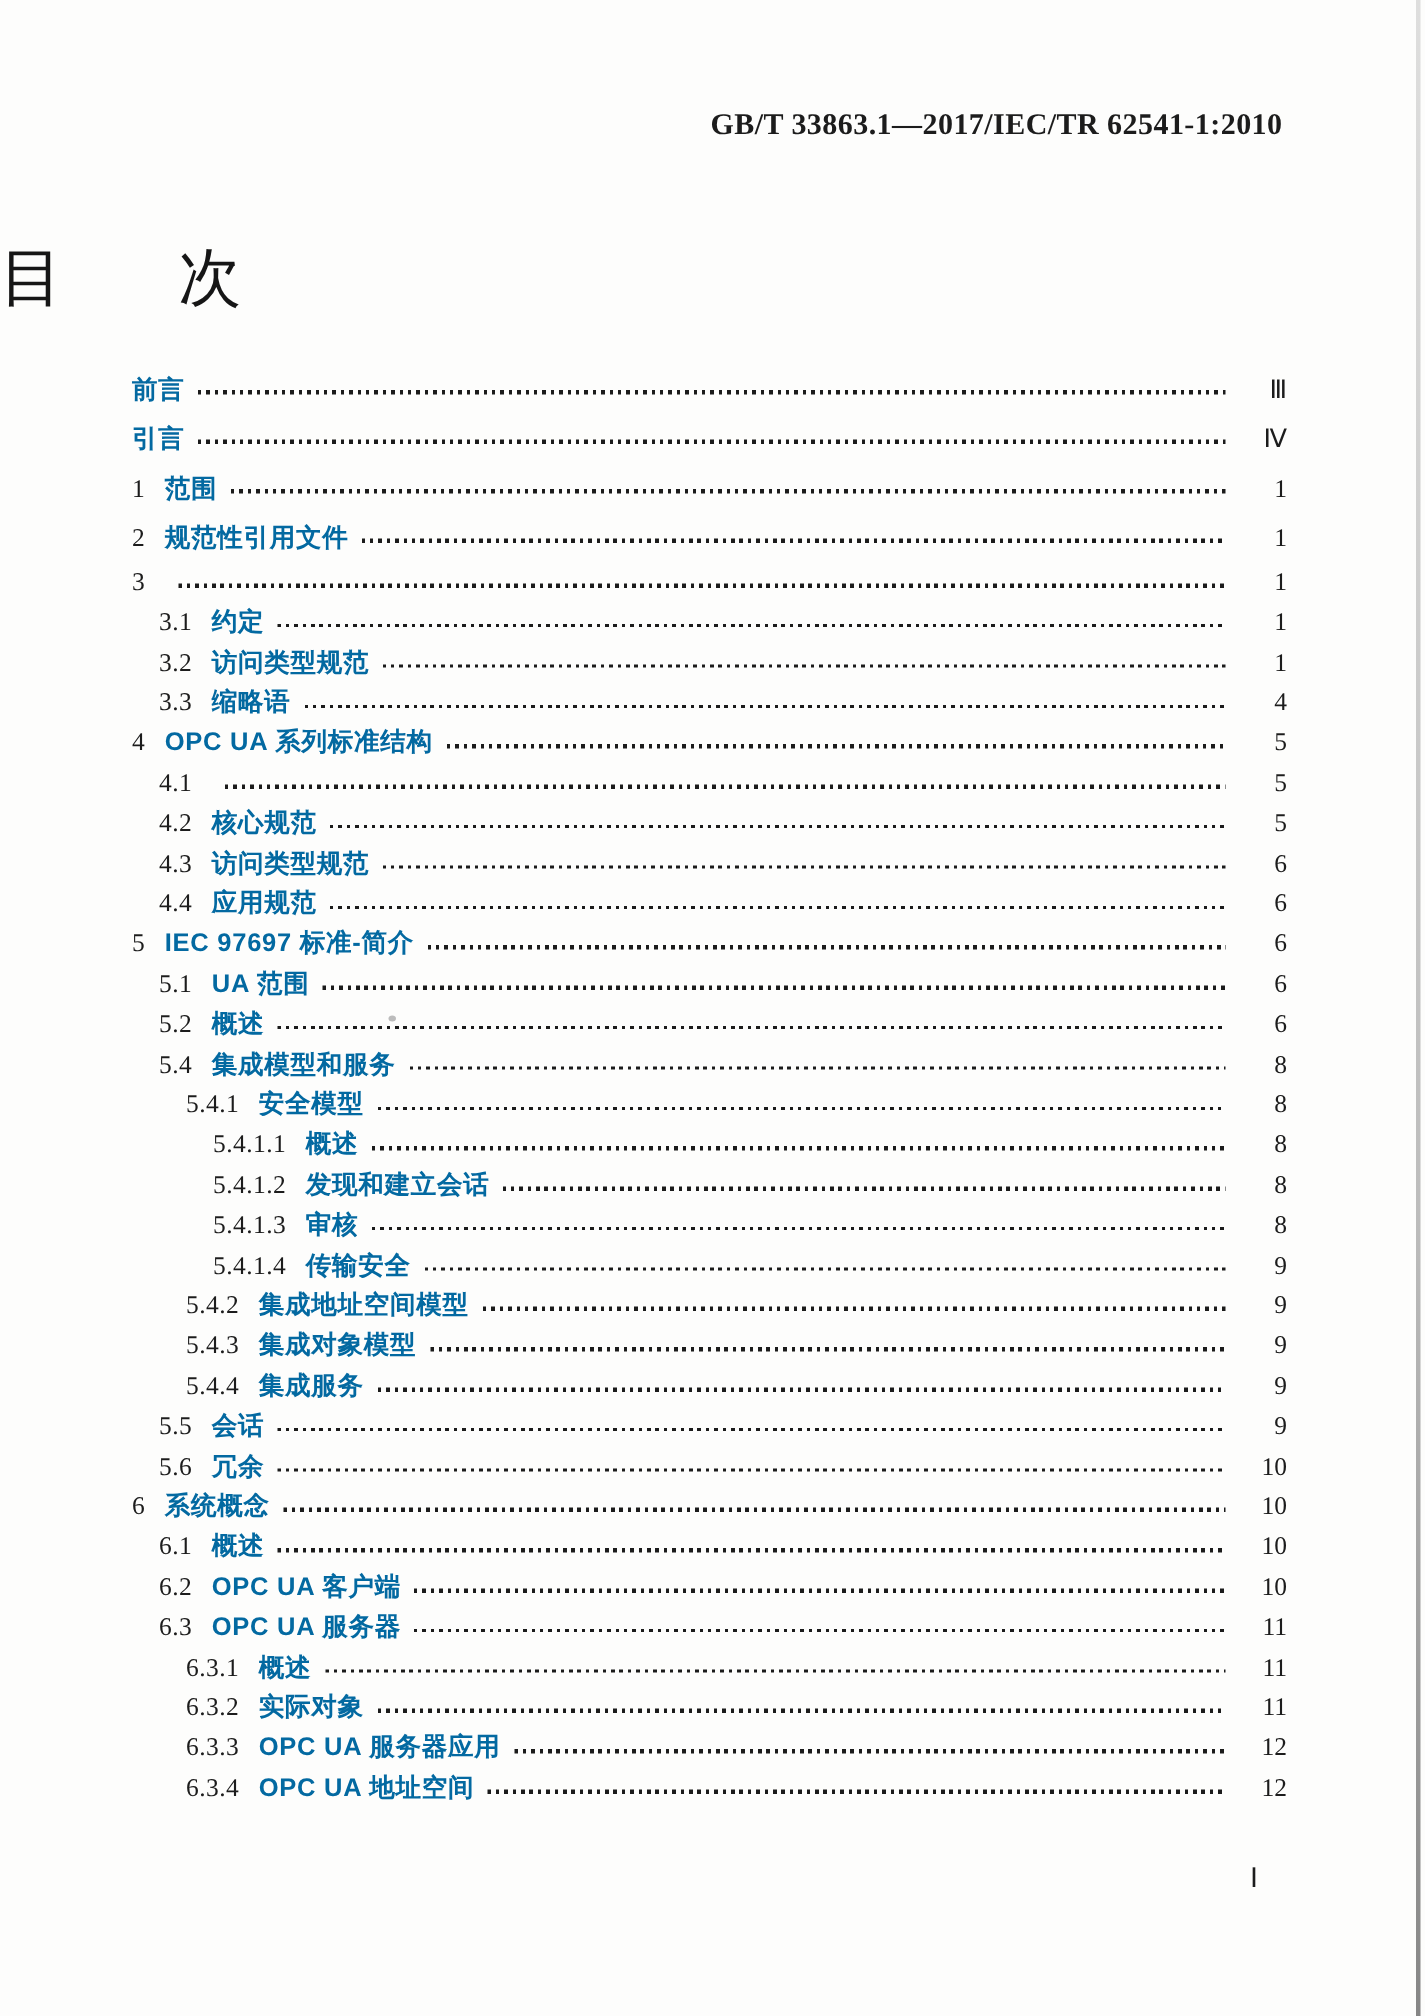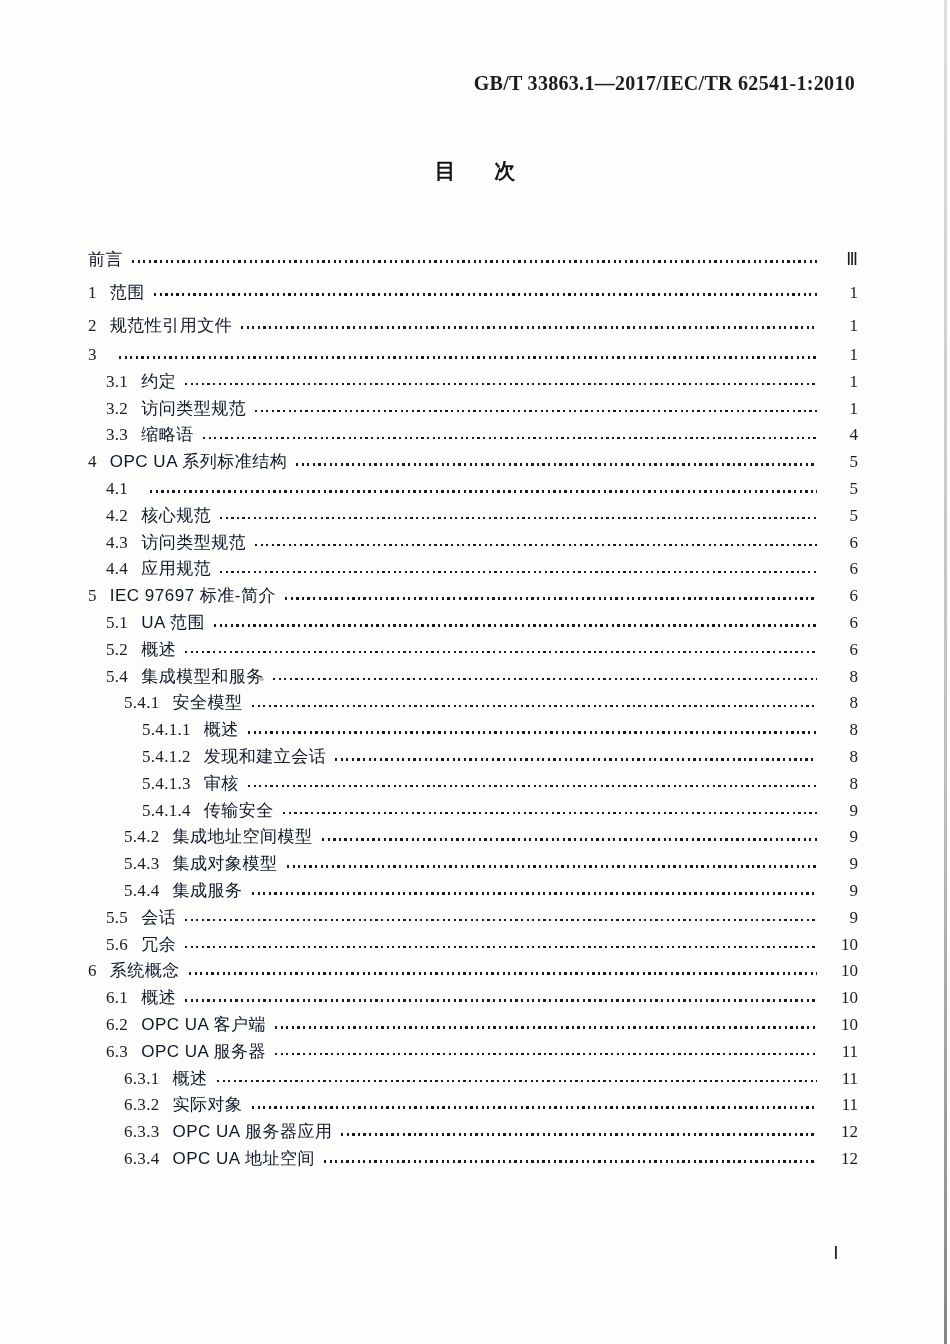"目 次" .doc-title { font-size: 21px -> 42px; font-weight: 700 -> 400; text-align: center -> none }
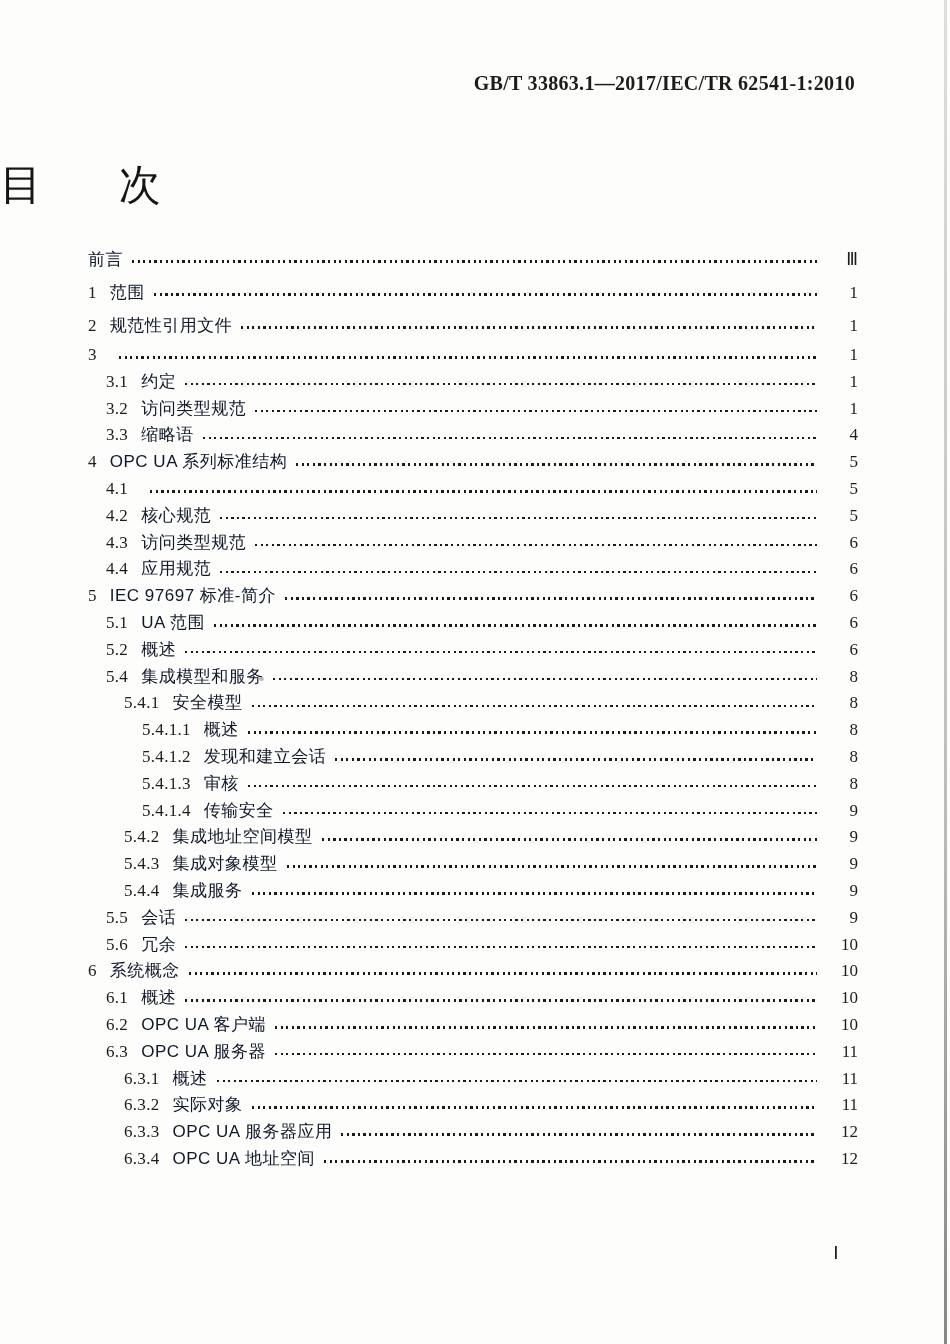"前言" .ttl { color: #0f172a -> #0369a1; font-weight: 400 -> 700 }
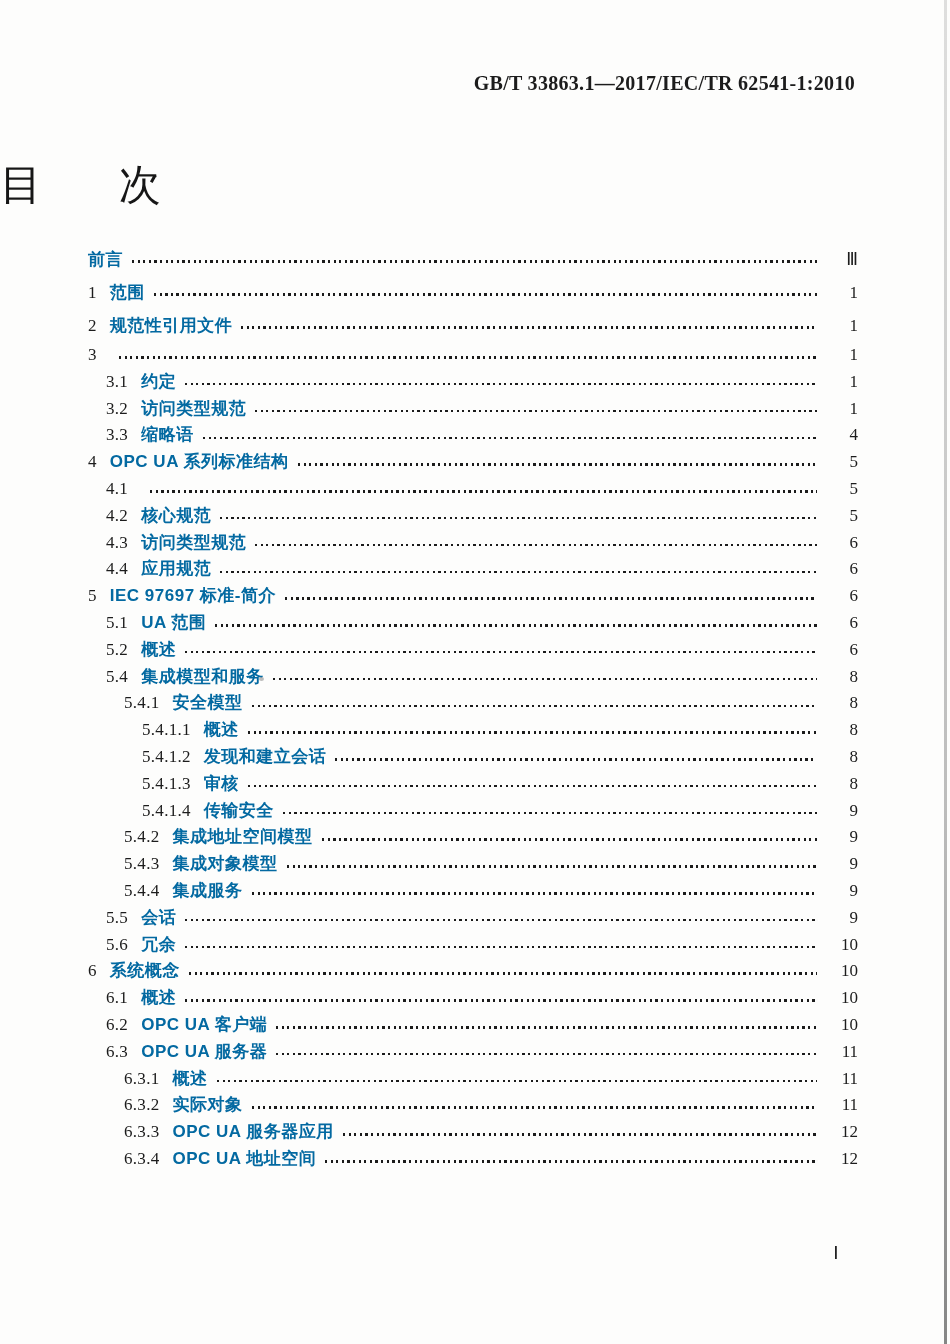"引言" div.row { html: none -> <div> <span>引言</span> <span></span> <span>Ⅳ</span> </div> }
